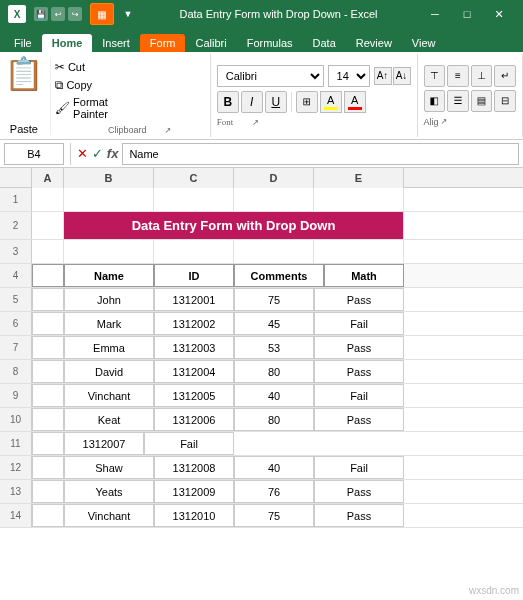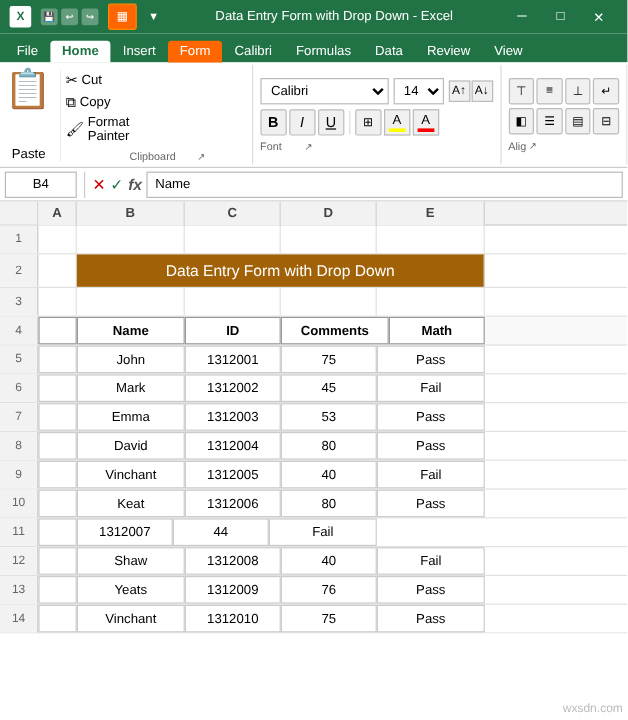"Font" div { font-family: none -> Liberation Serif, serif }
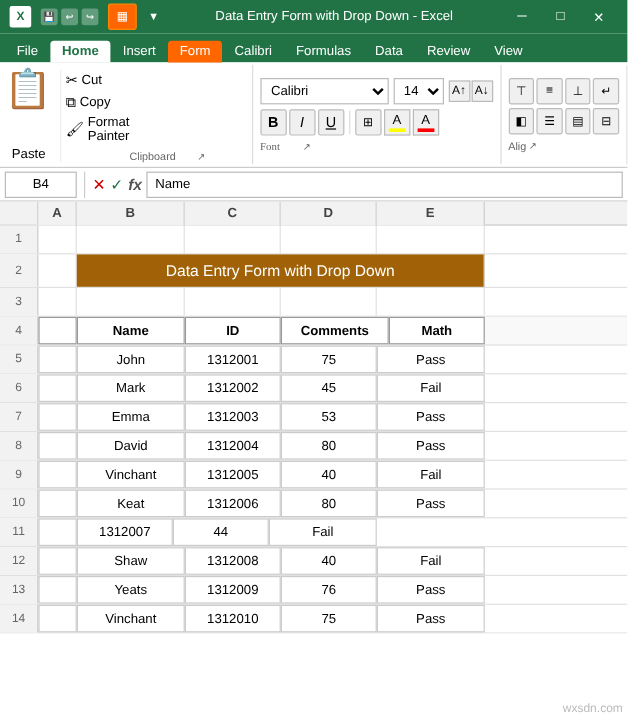"Data Entry Form with Drop Down" .title-cell { background: #a16207 -> #be185d; font-weight: normal -> bold }
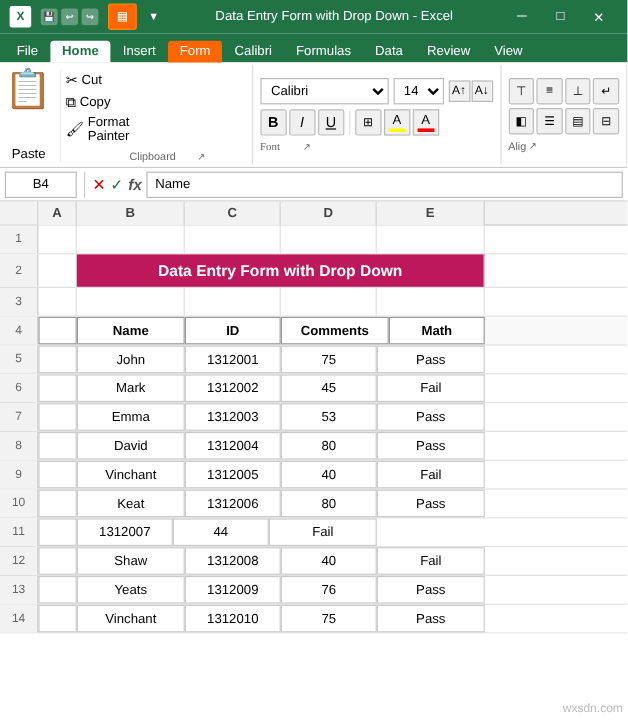"44" div.sheet-cell { html: <div>44</div> -> none }
